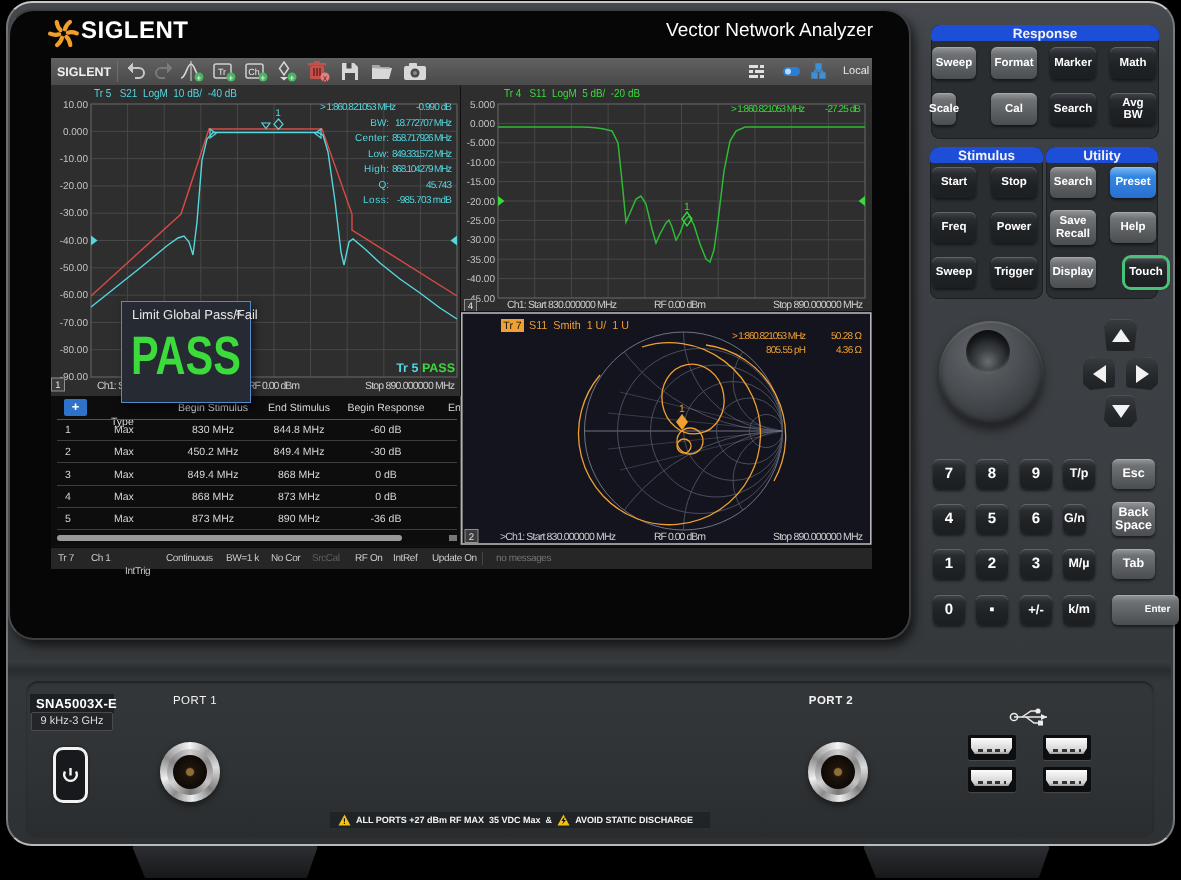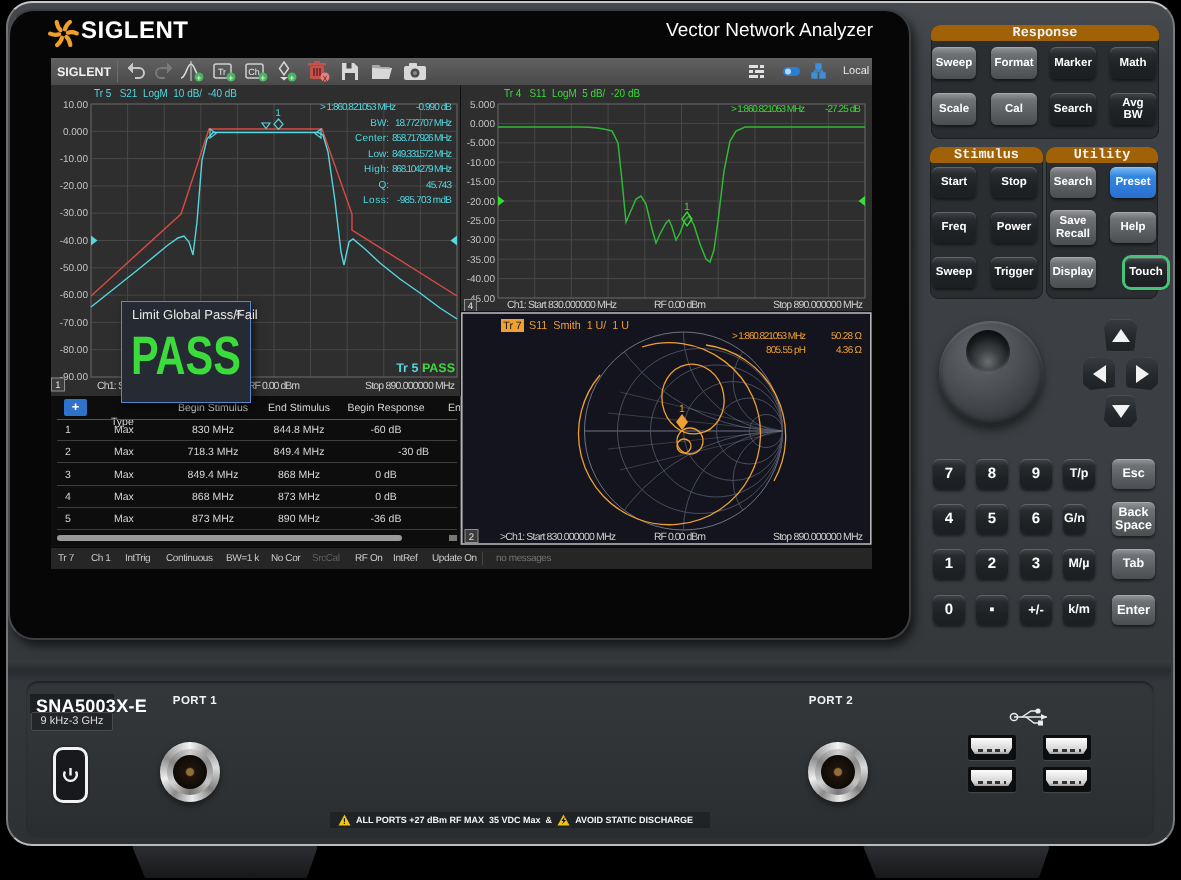"Response" .slab { background: #a16207 -> #1d4ed8; font-family: Liberation Mono, monospace -> none }
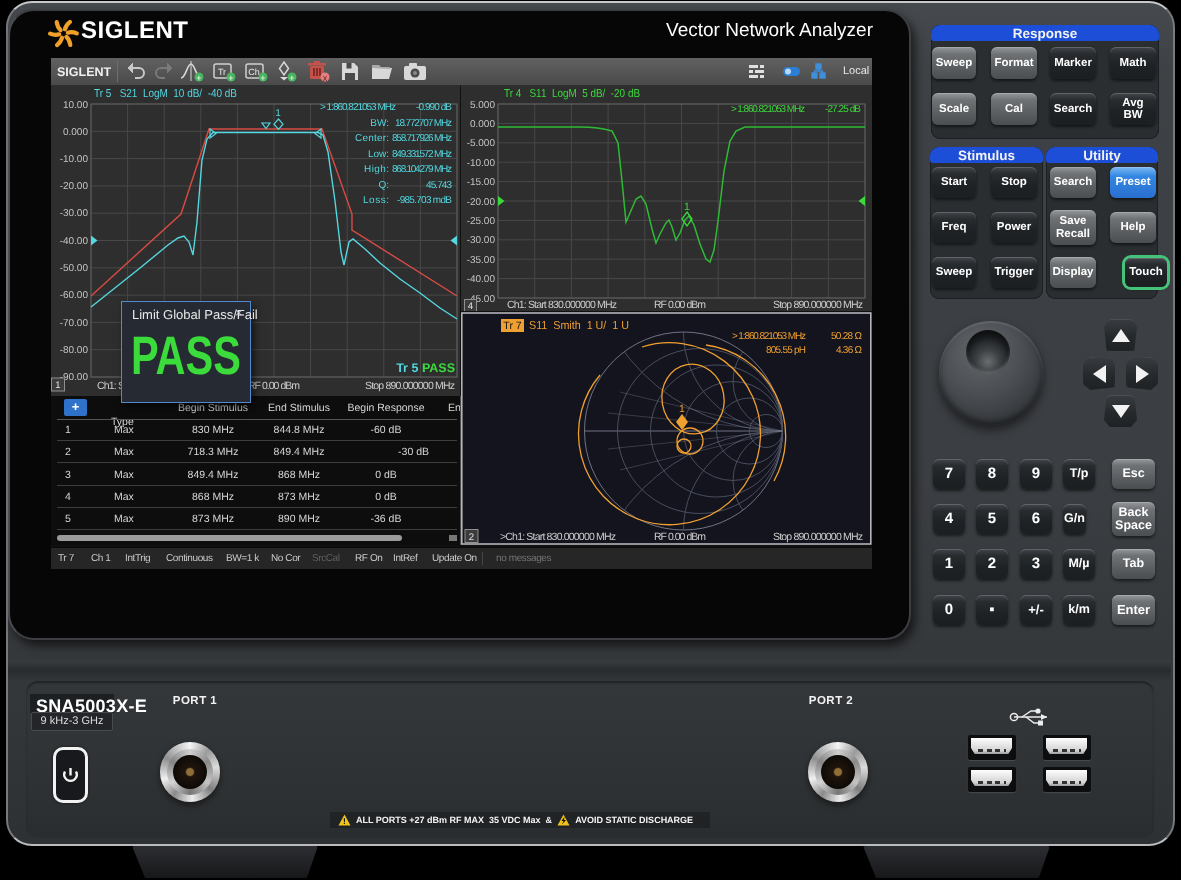"Scale" div.key { width: 44px -> 24px }
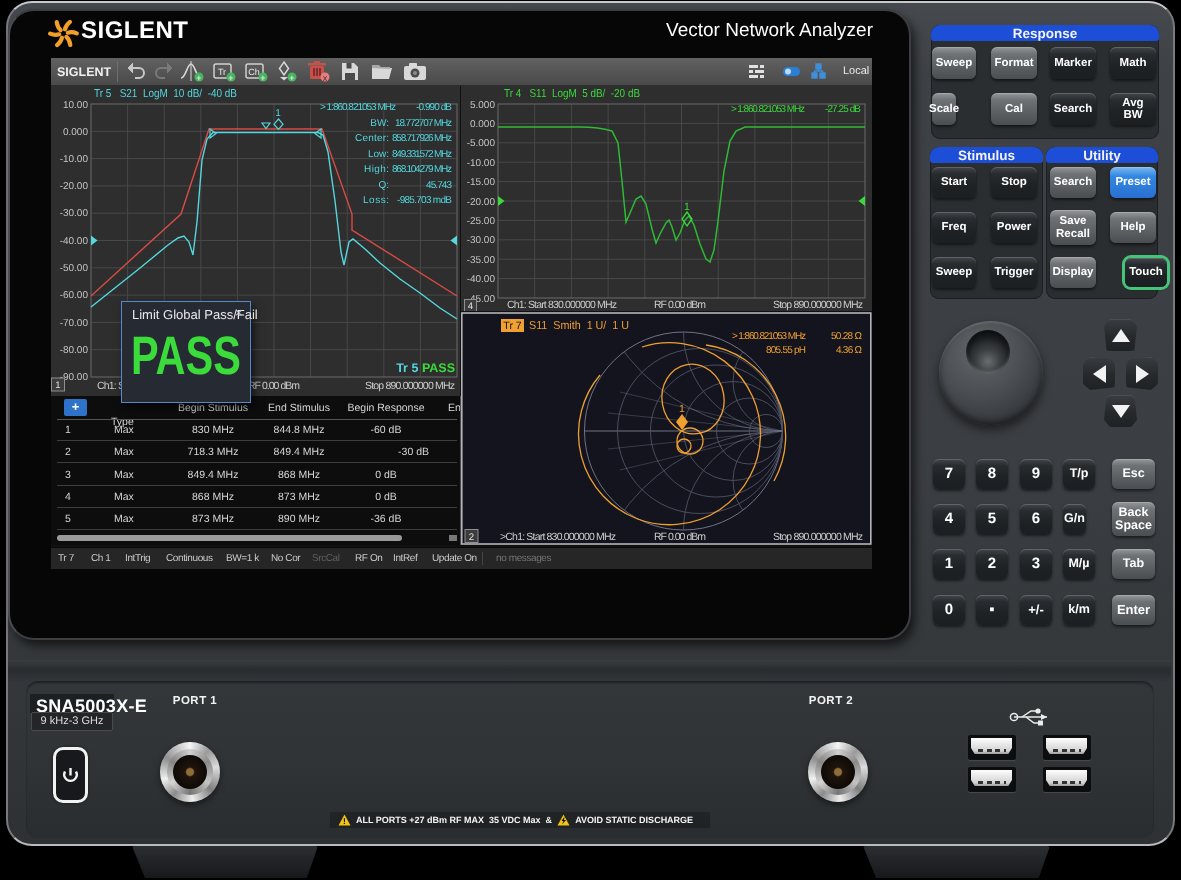"718.3 MHz" div.abs { text: 718.3 -> 450.2 }
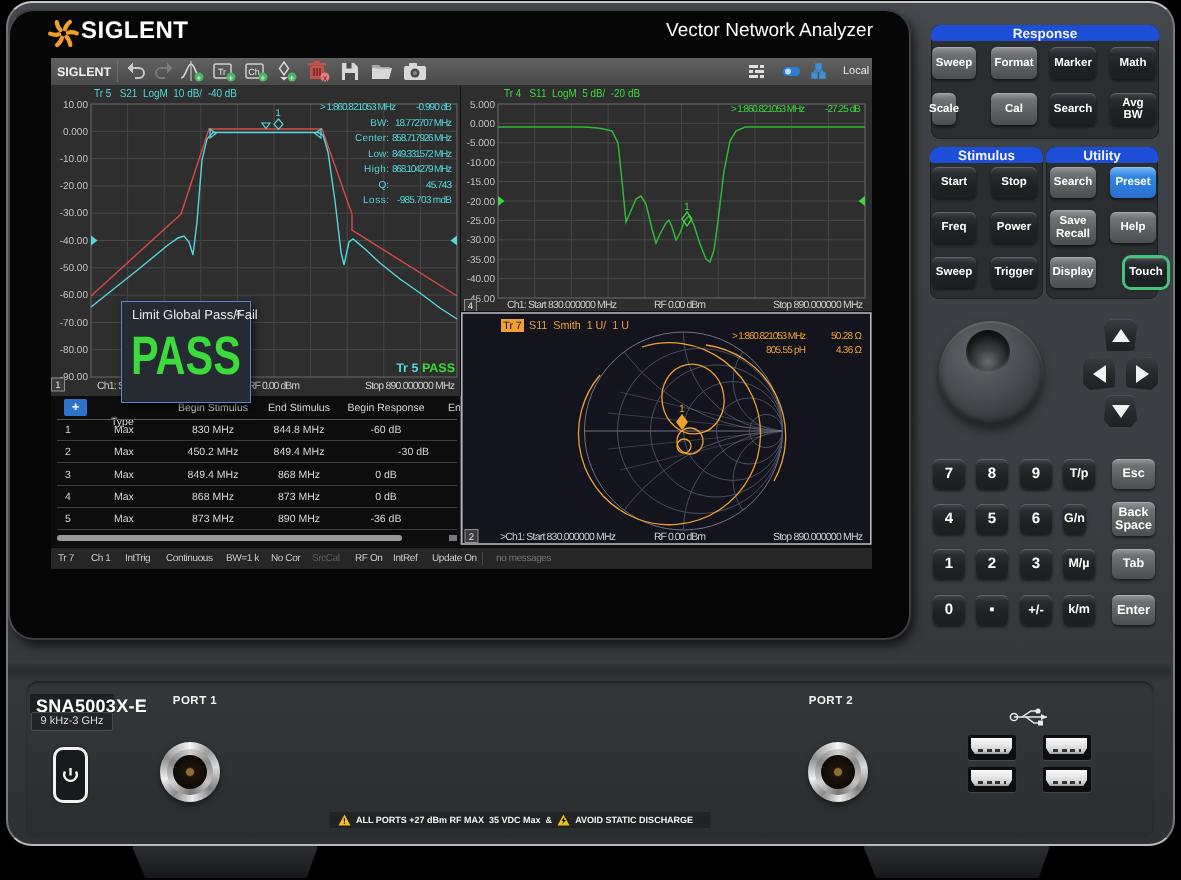"-30 dB" div.abs { text-align: right -> center }
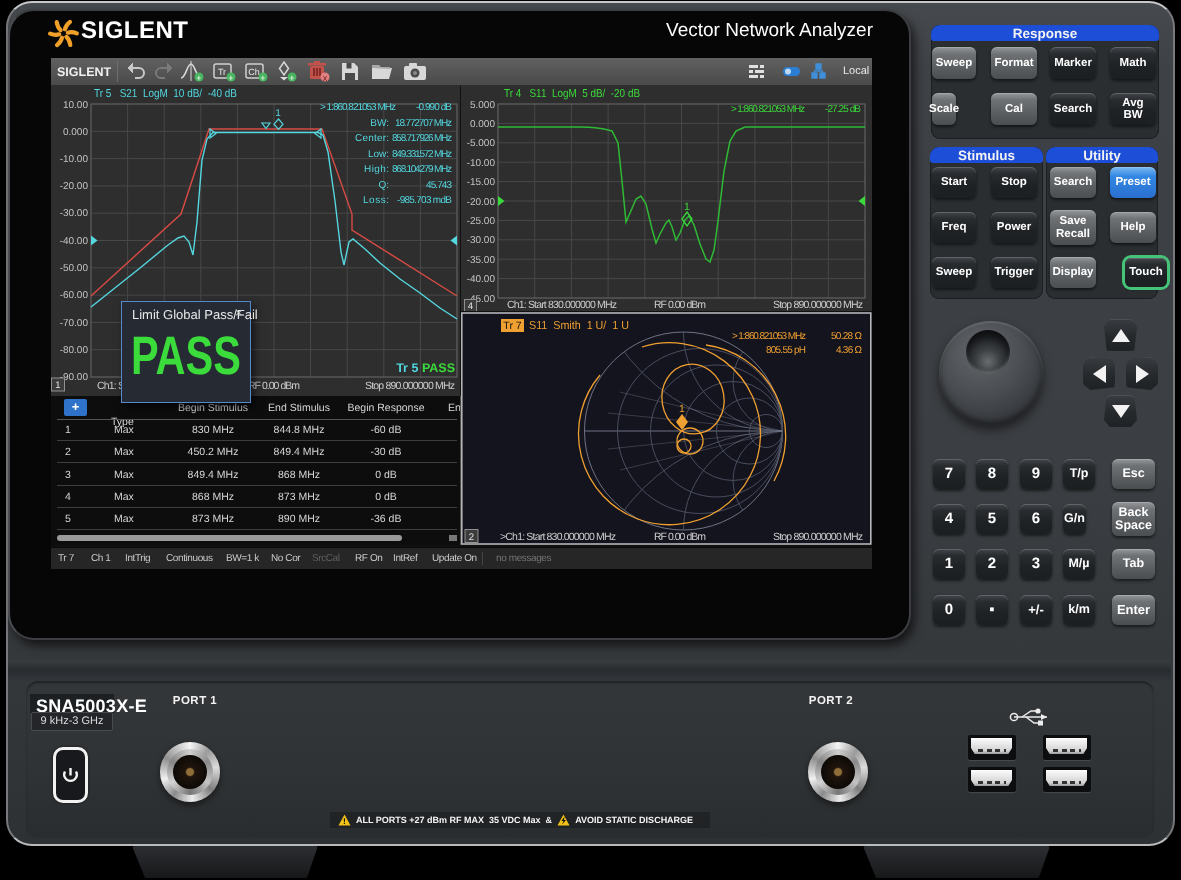"IntTrig" div.abs { top: 5px -> 18px }
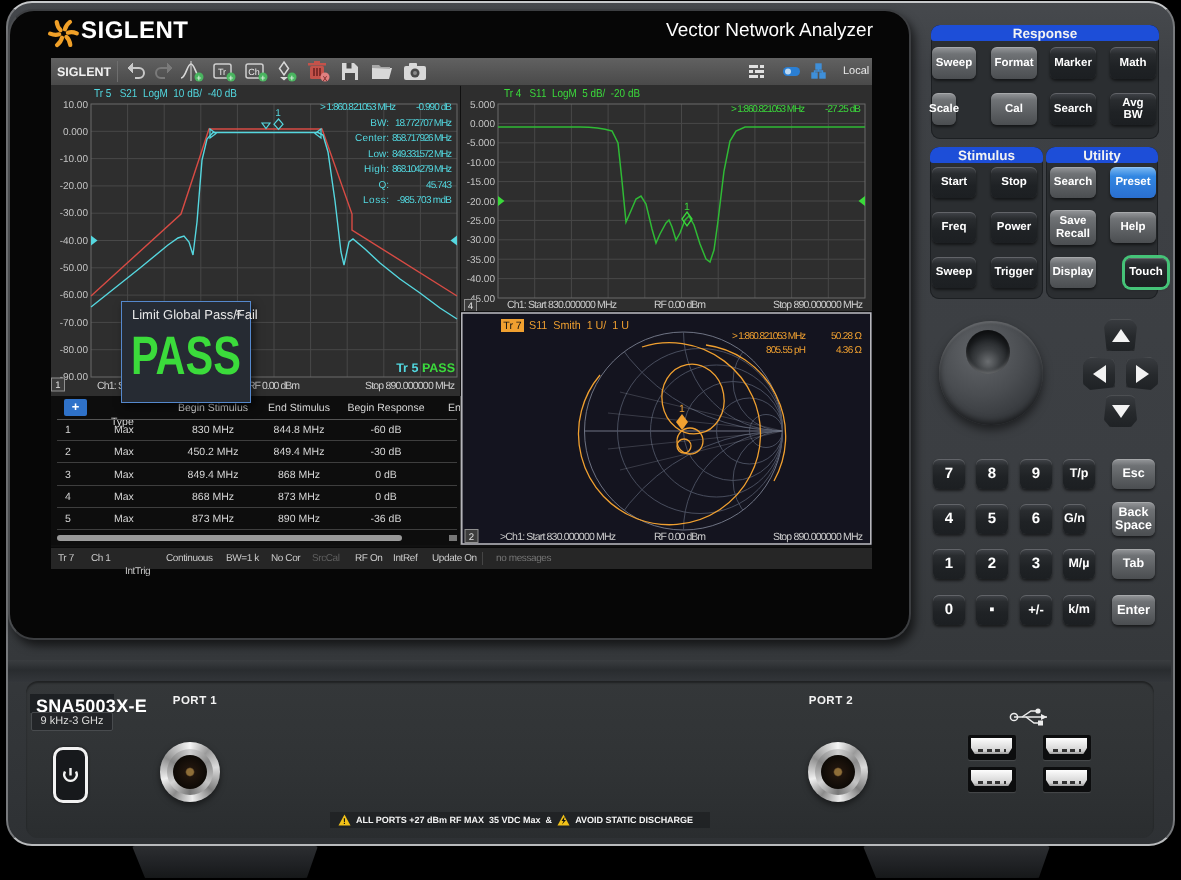"Enter" div.key { font-size: 13px -> 10px; padding-left: none -> 24px }
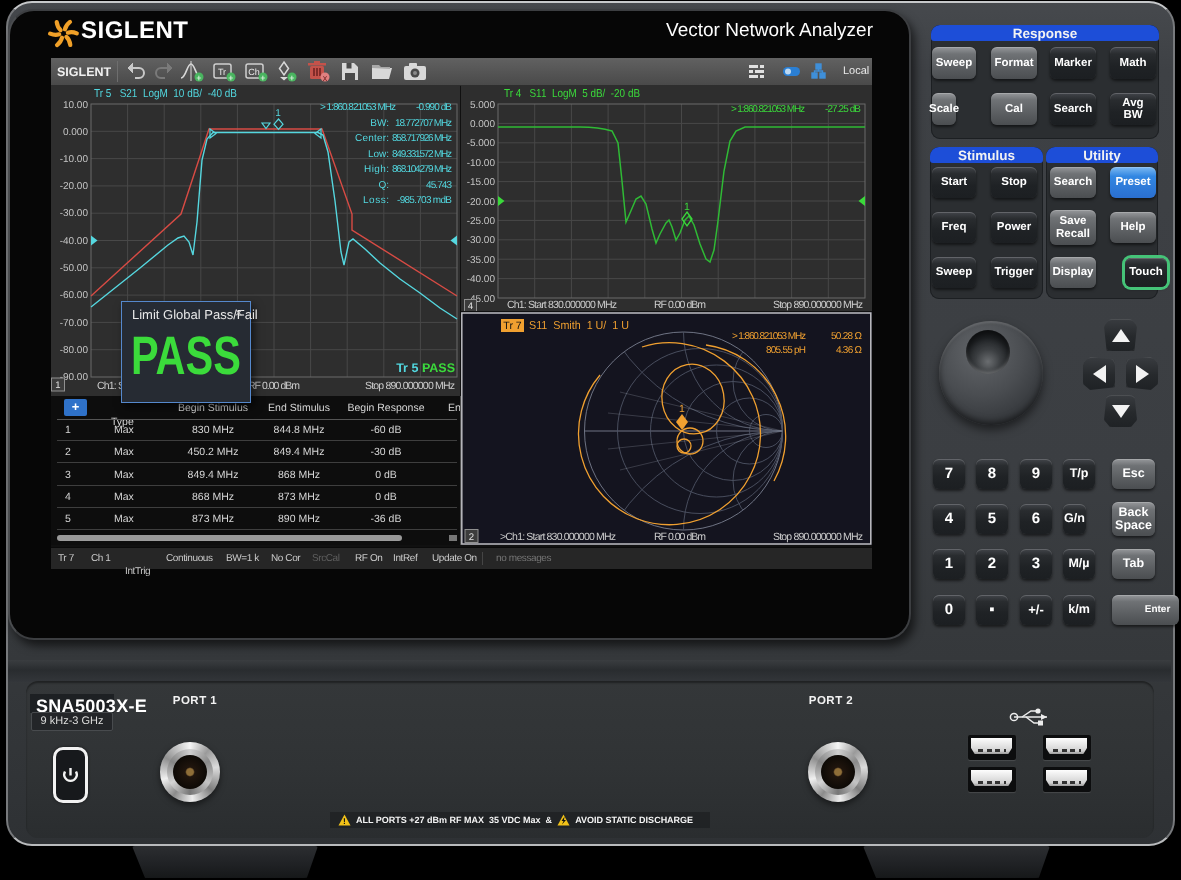"SNA5003X-E" div.abs { font-size: 18px -> 13px }
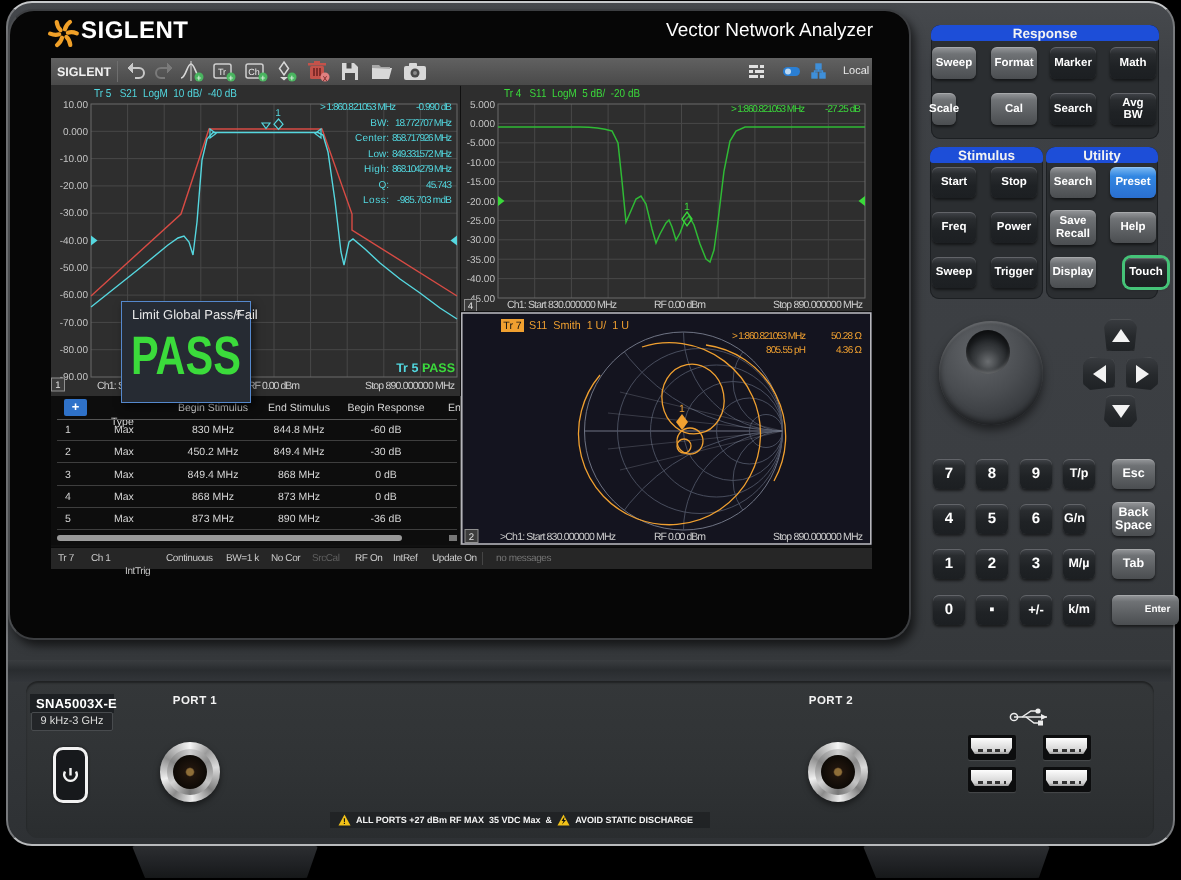"PORT 1" div.abs { font-weight: bold -> normal }
